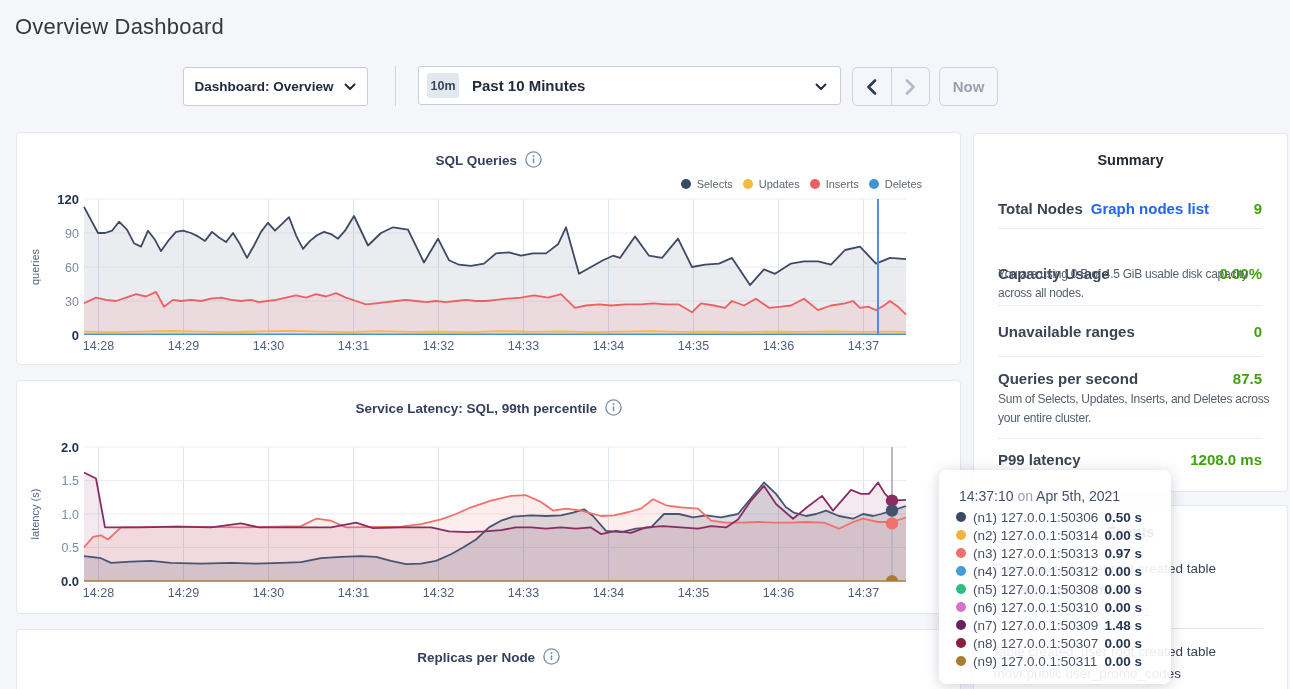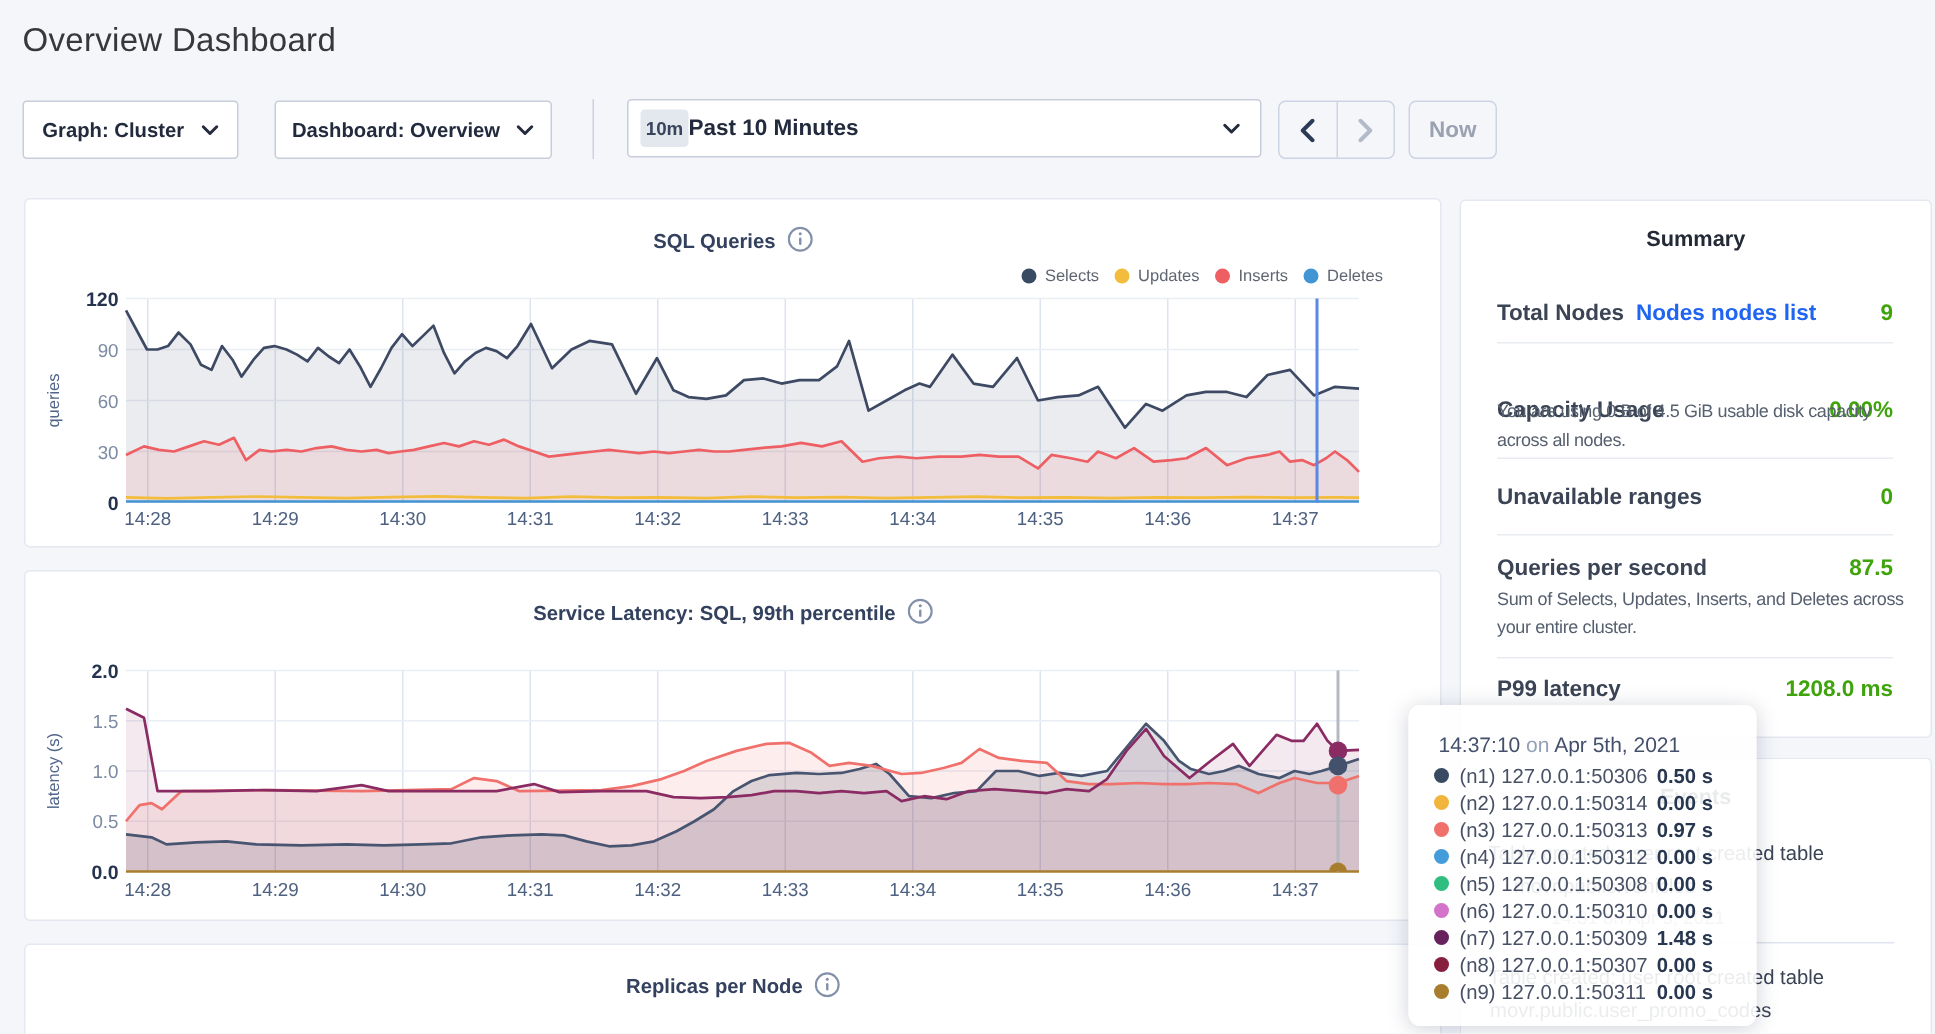"Graph: Cluster" div.dd { html: <div>Graph: Cluster <svg> <polyline></polyline> </svg></div> -> none }
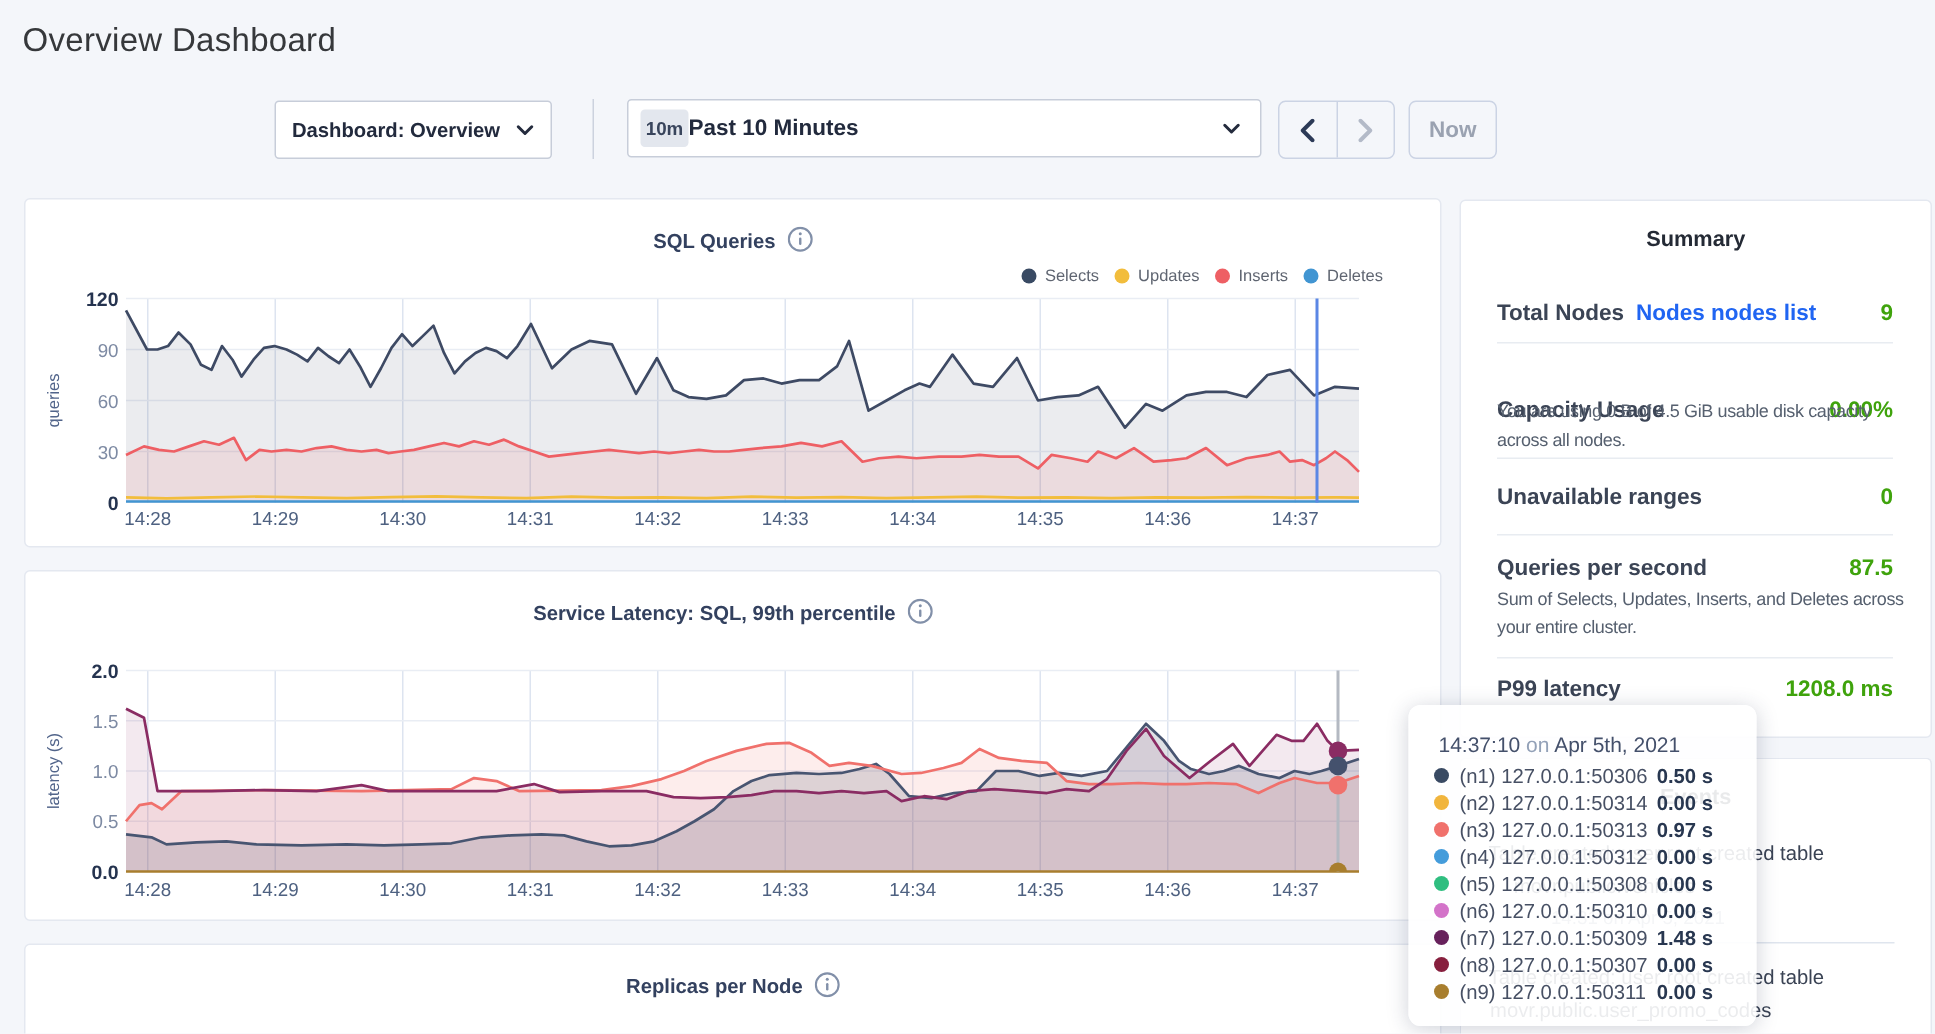"Past 10 Minutes" #tbtext { margin-left: none -> 13px }
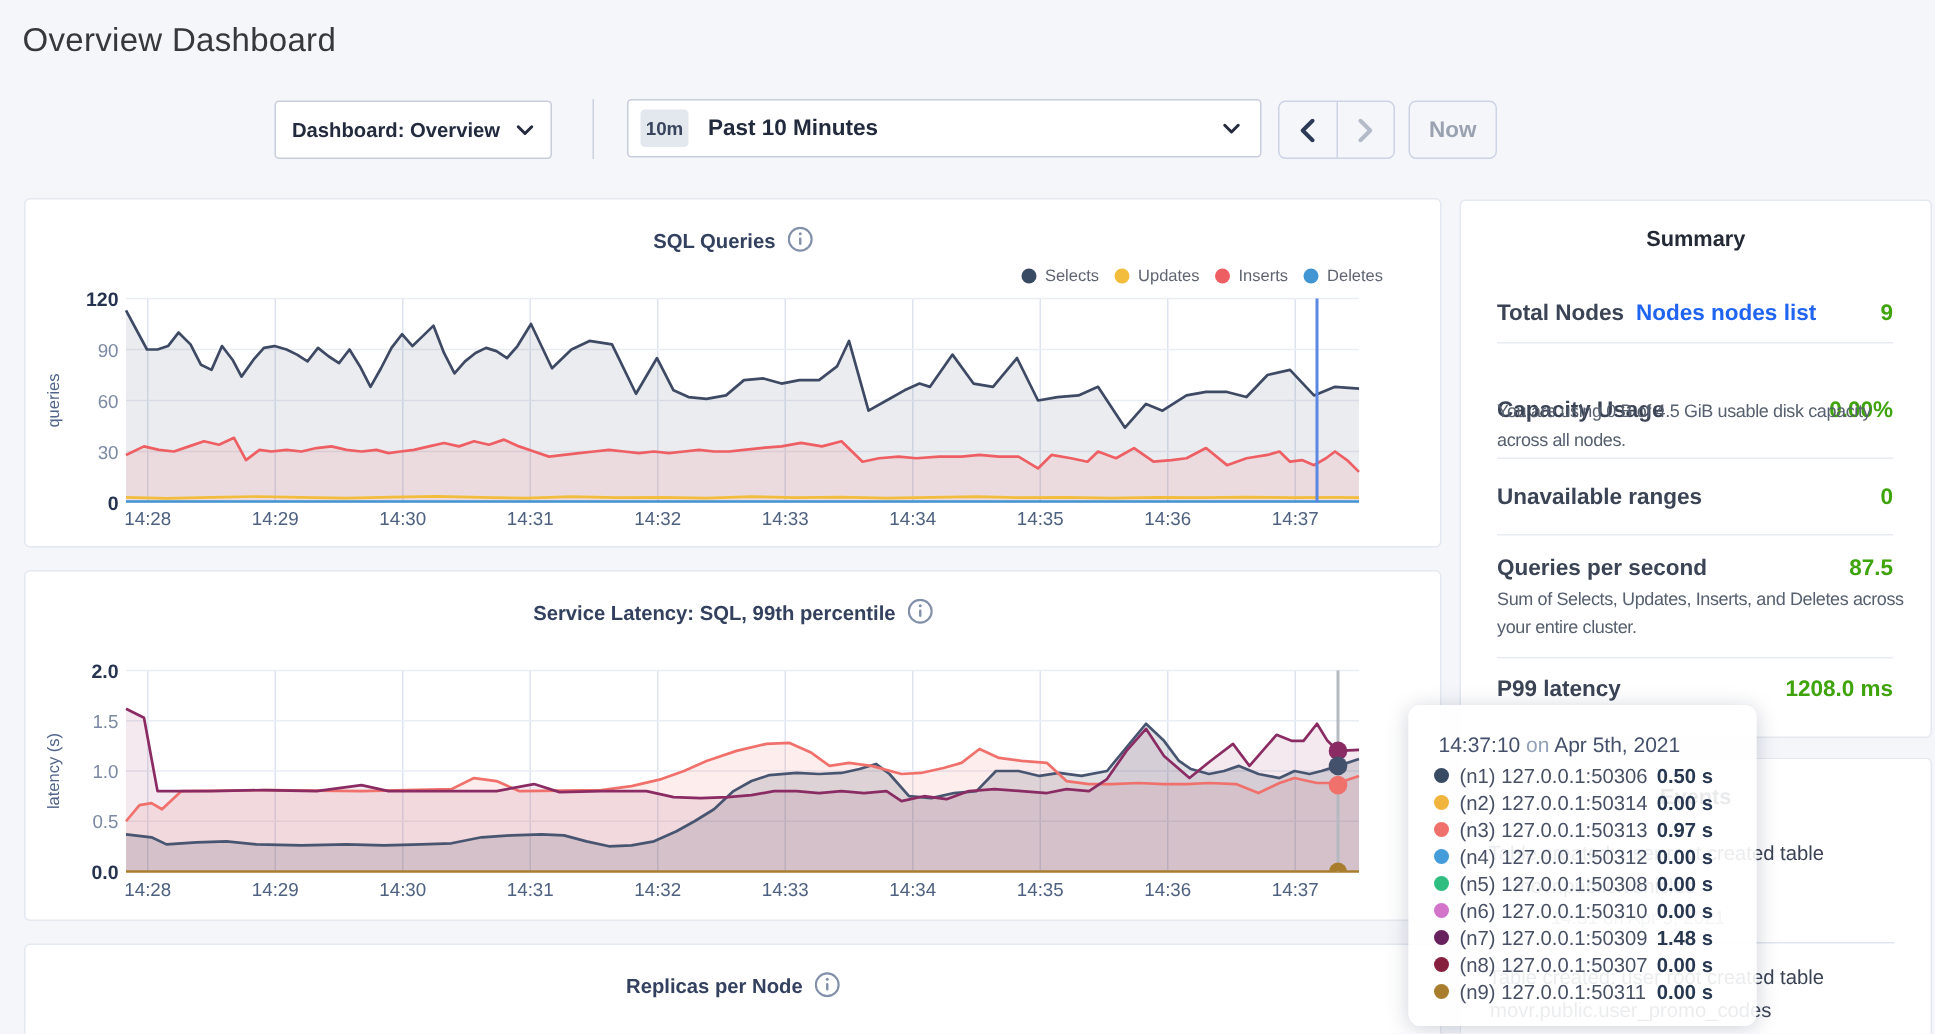"Nodes nodes list" span.slink { text: Nodes -> Graph }
